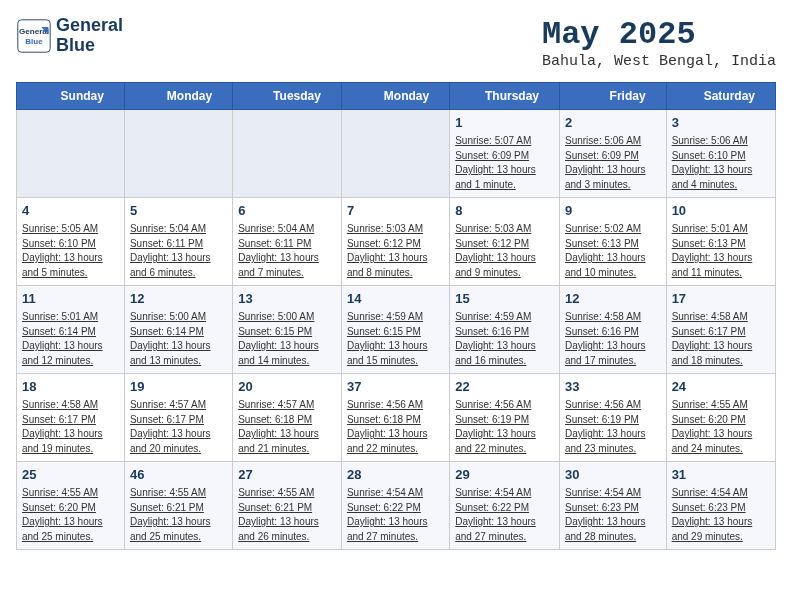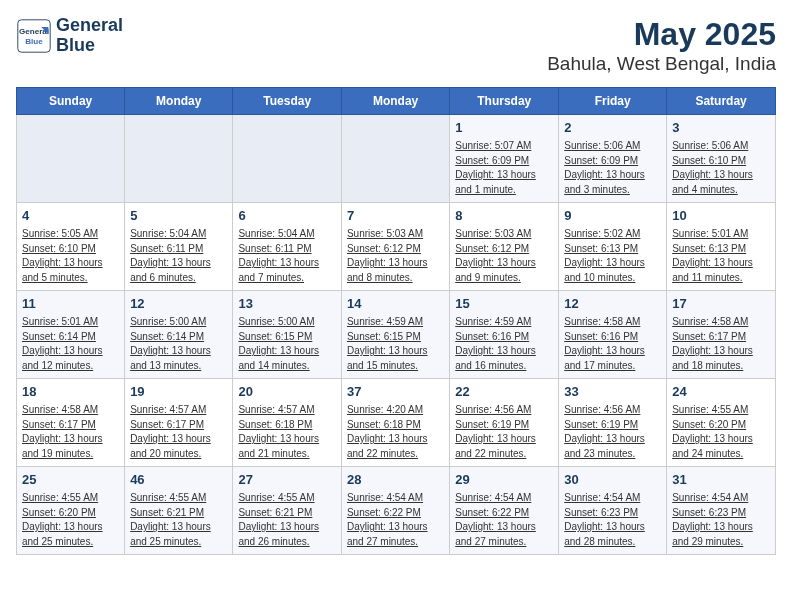"May 2025" .title-block { font-family: none -> Liberation Mono, monospace; text-align: right -> none }
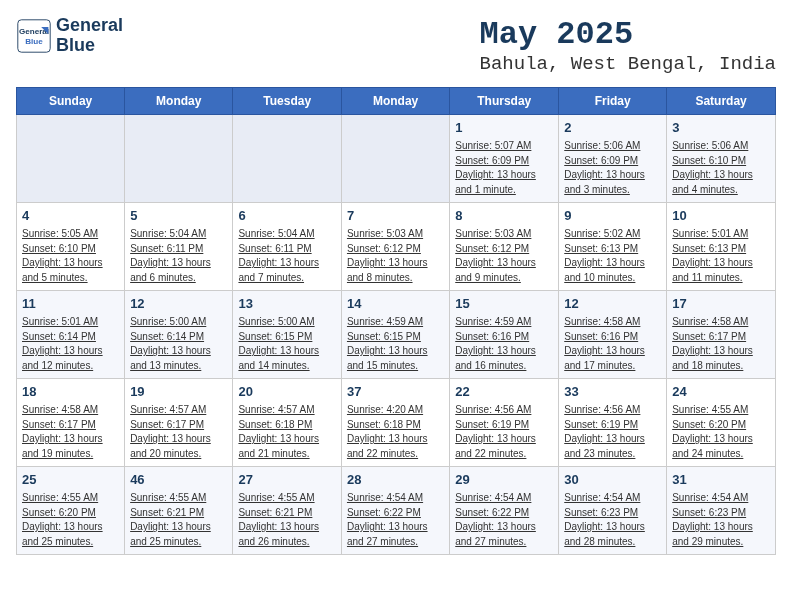"Bahula, West Bengal, India" .subtitle { font-size: 19px -> 15px }
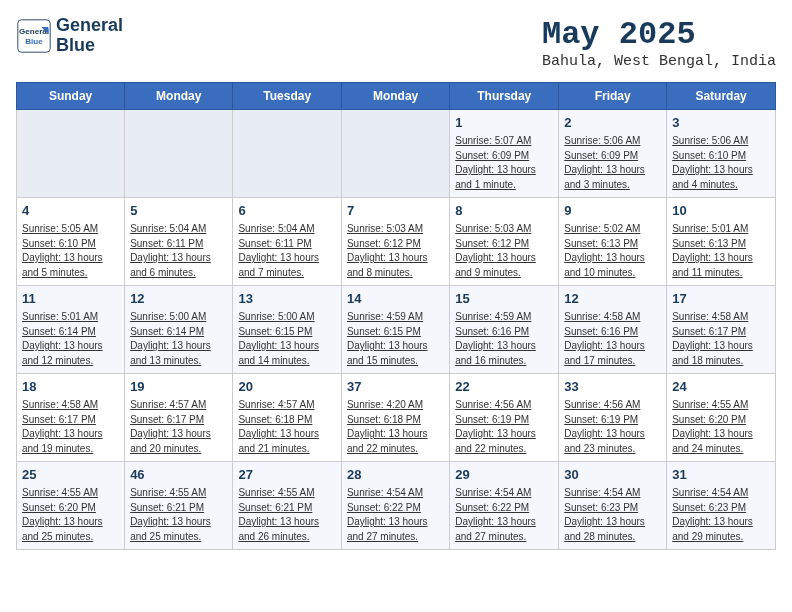"Sunday" thead th { padding: 6px 4px -> 6px 20px; text-align: center -> right }
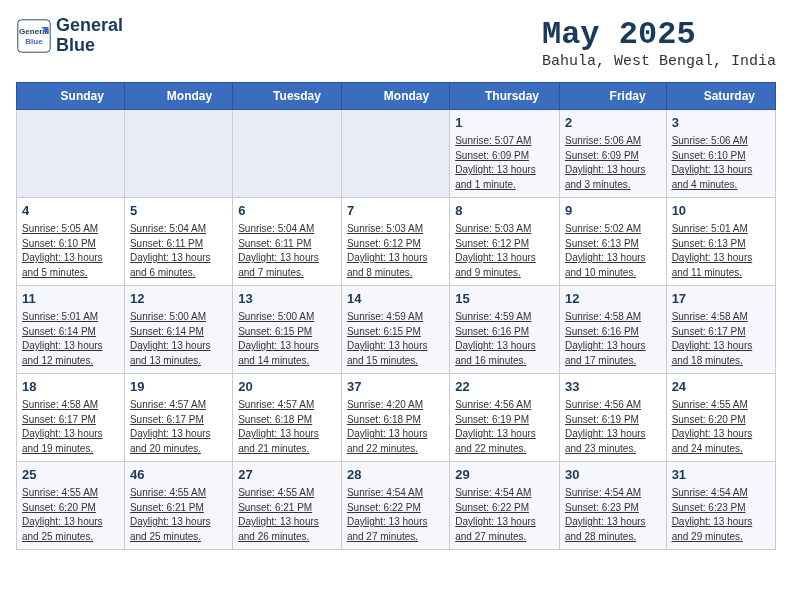"Sunrise: 4:20 AM Sunset: 6:18" div.cell-content { text: 4:20 -> 4:56 }
